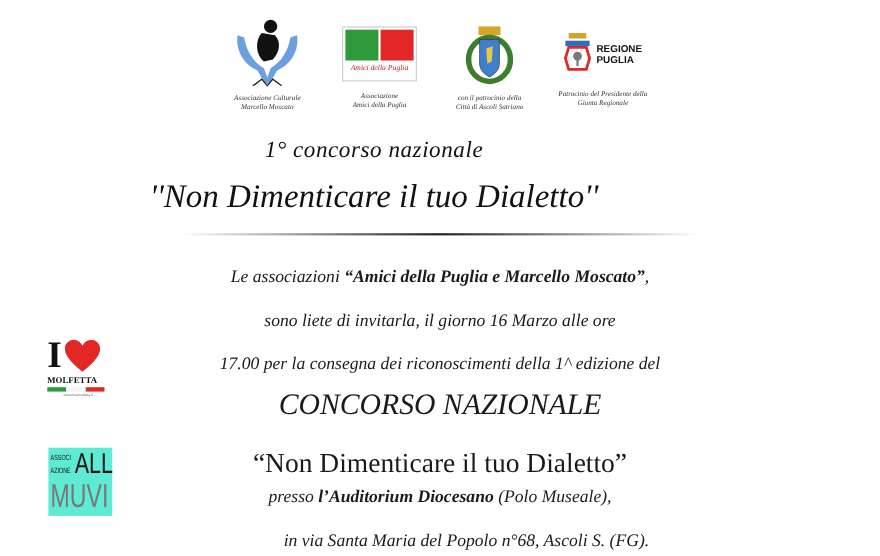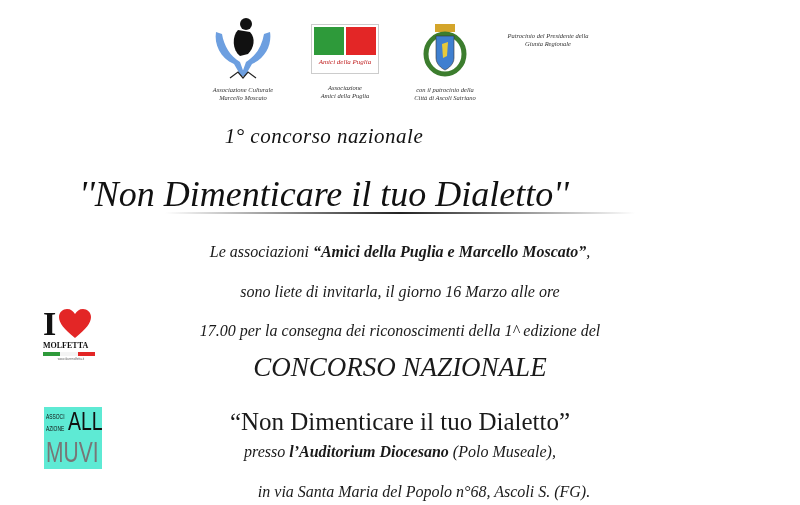"REGIONE" div { html: none -> <div> <svg> <rect></rect> <rect></rect> <path></path> <circle></circle> <rect></rect> </svg> <div> <div>REGIONE</div> <div>PUGLIA</div> </div> </div> }
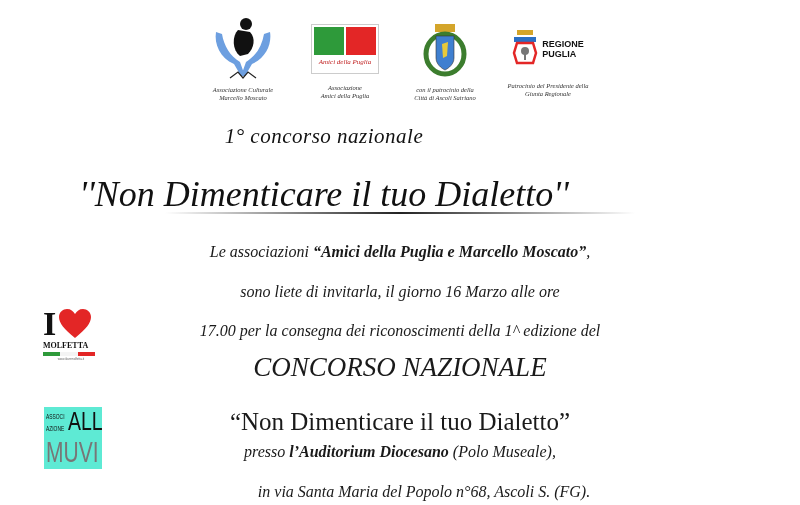"1° concorso nazionale" .script { left: 0 -> 16px }
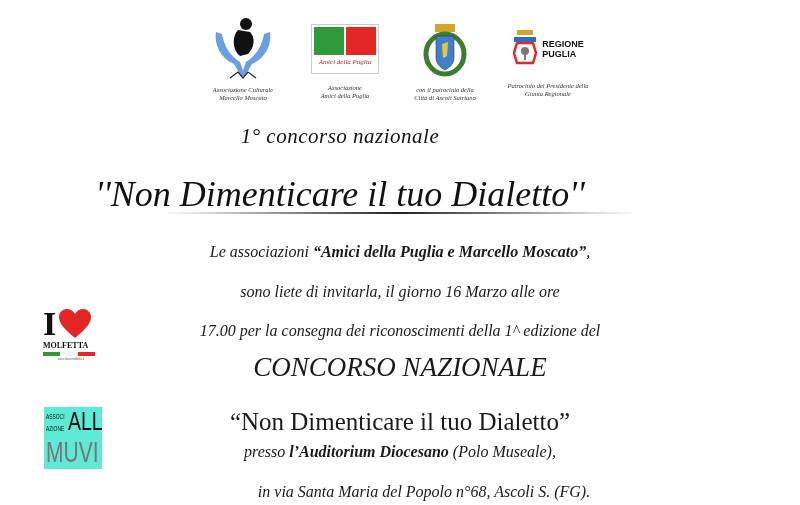"''Non Dimenticare il tuo Dialetto''" div.script { font-size: 36px -> 30px; margin-top: 11px -> none }
